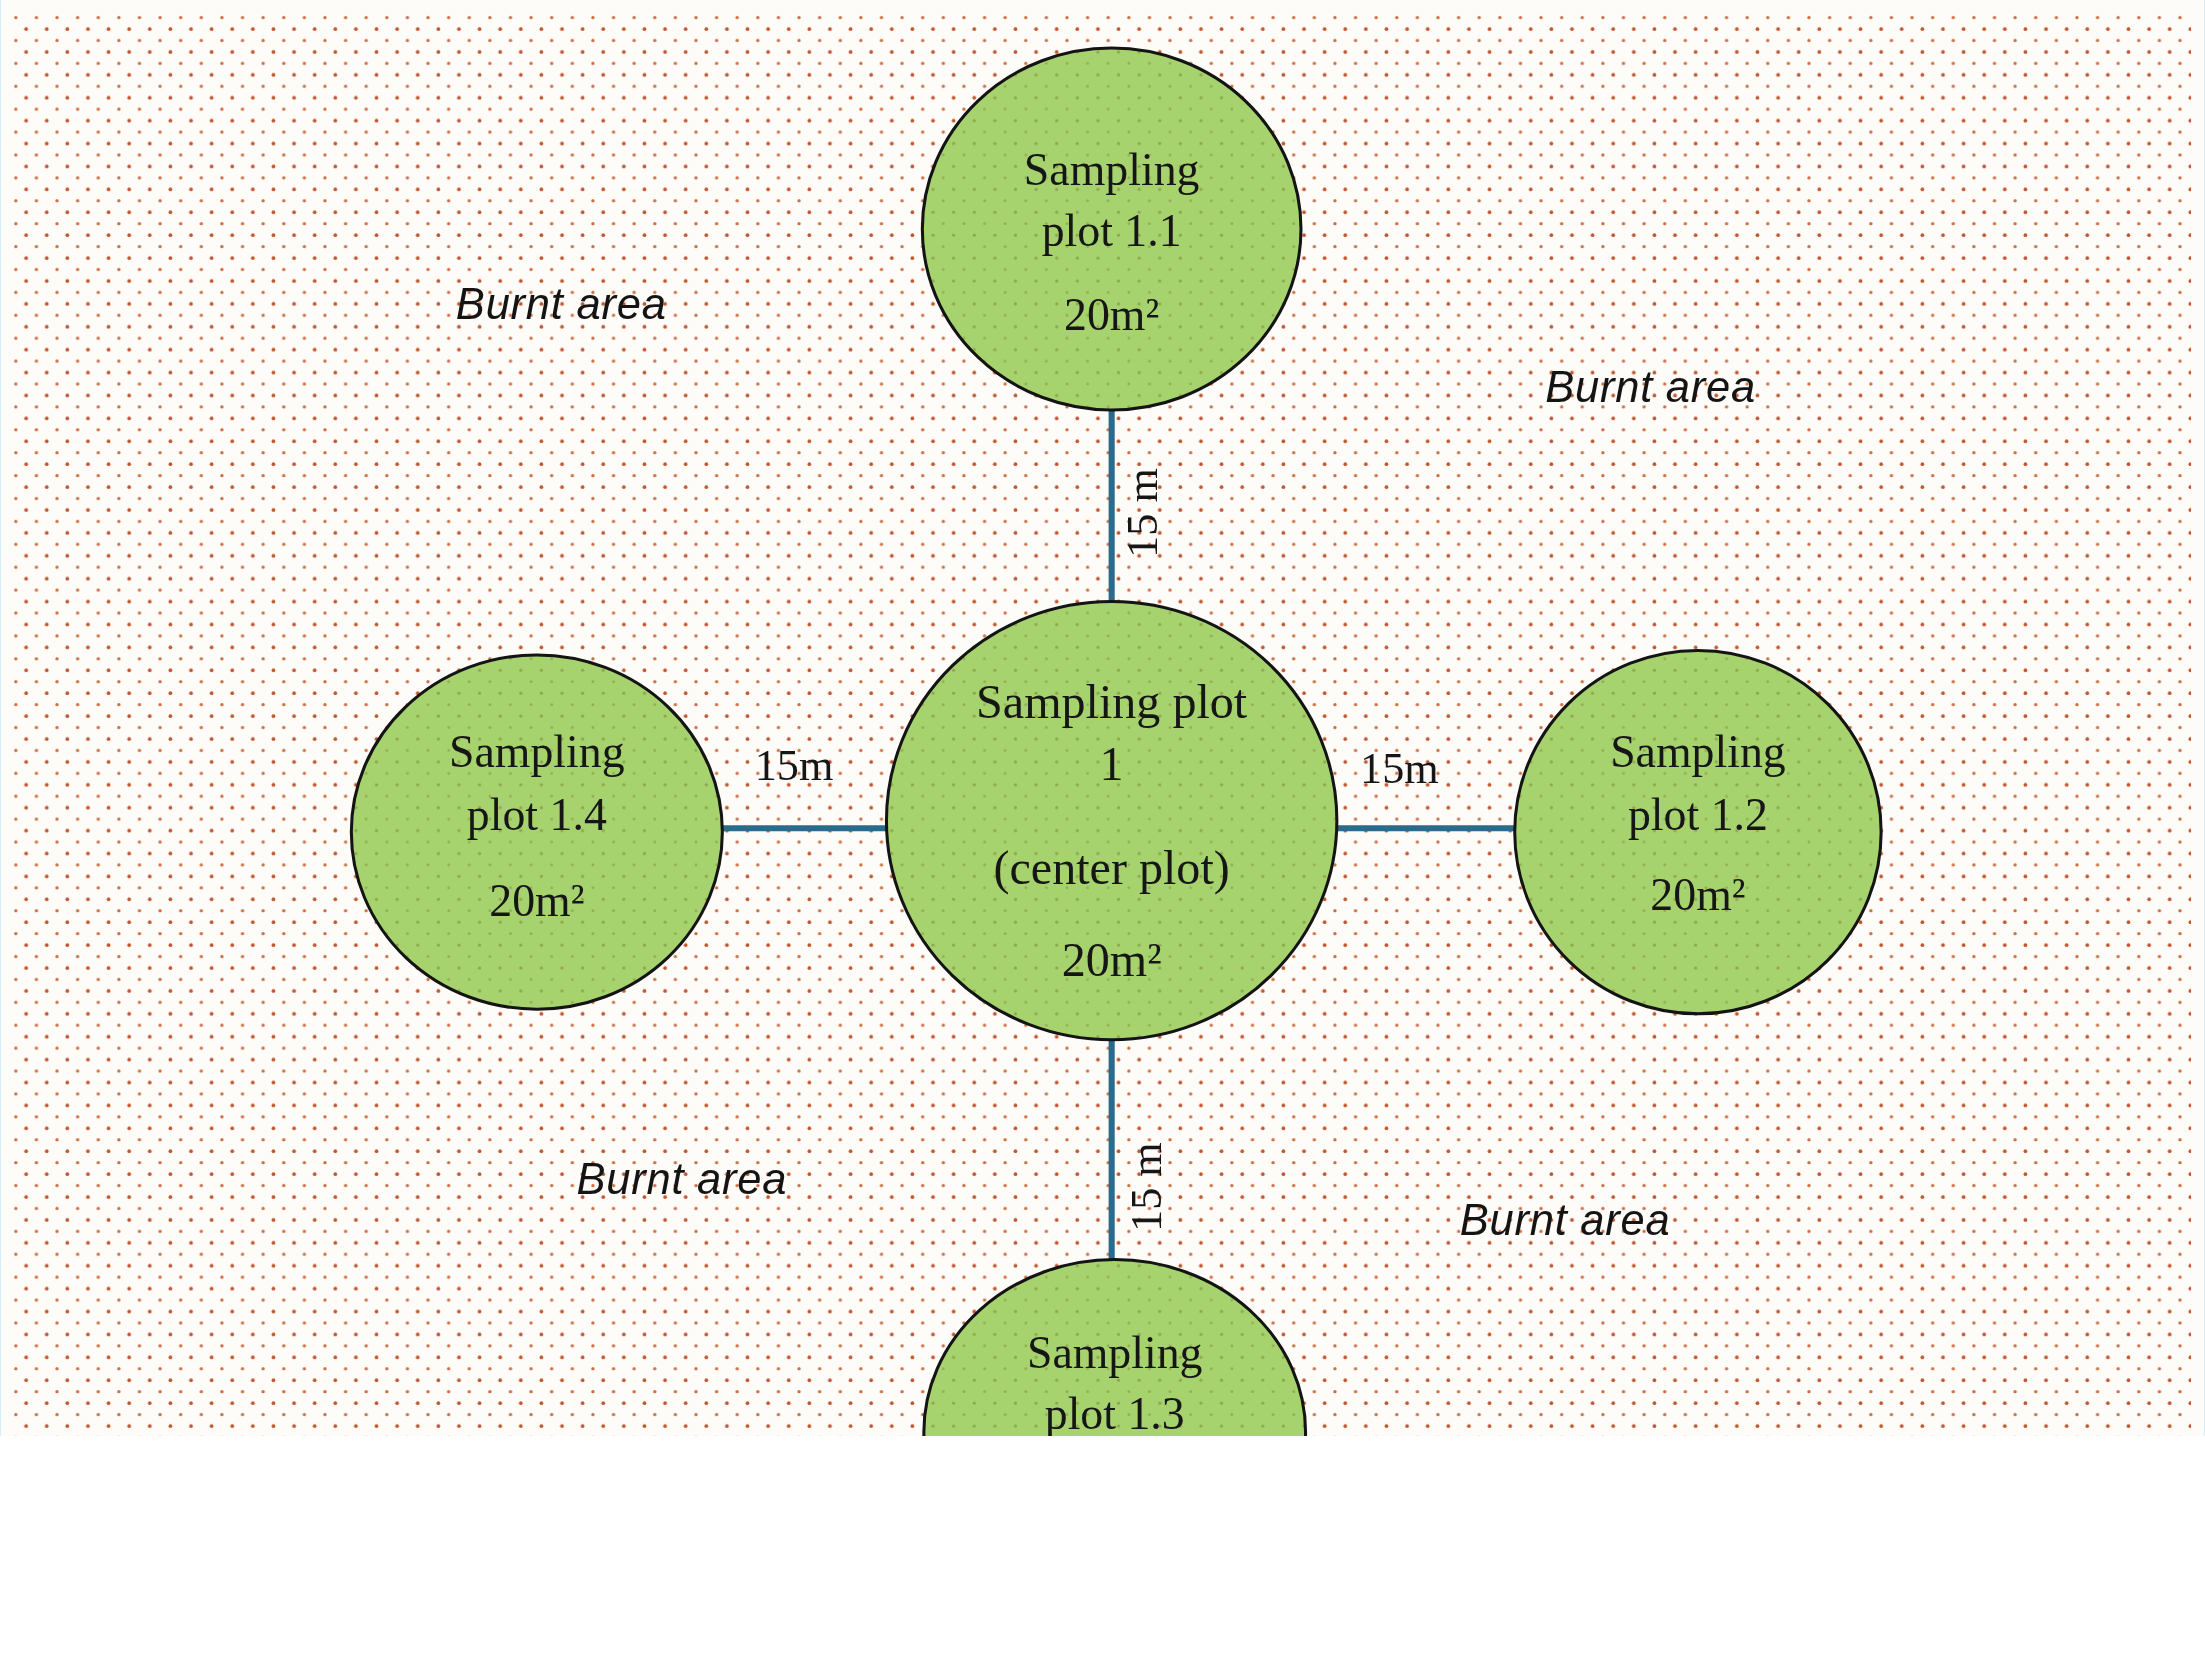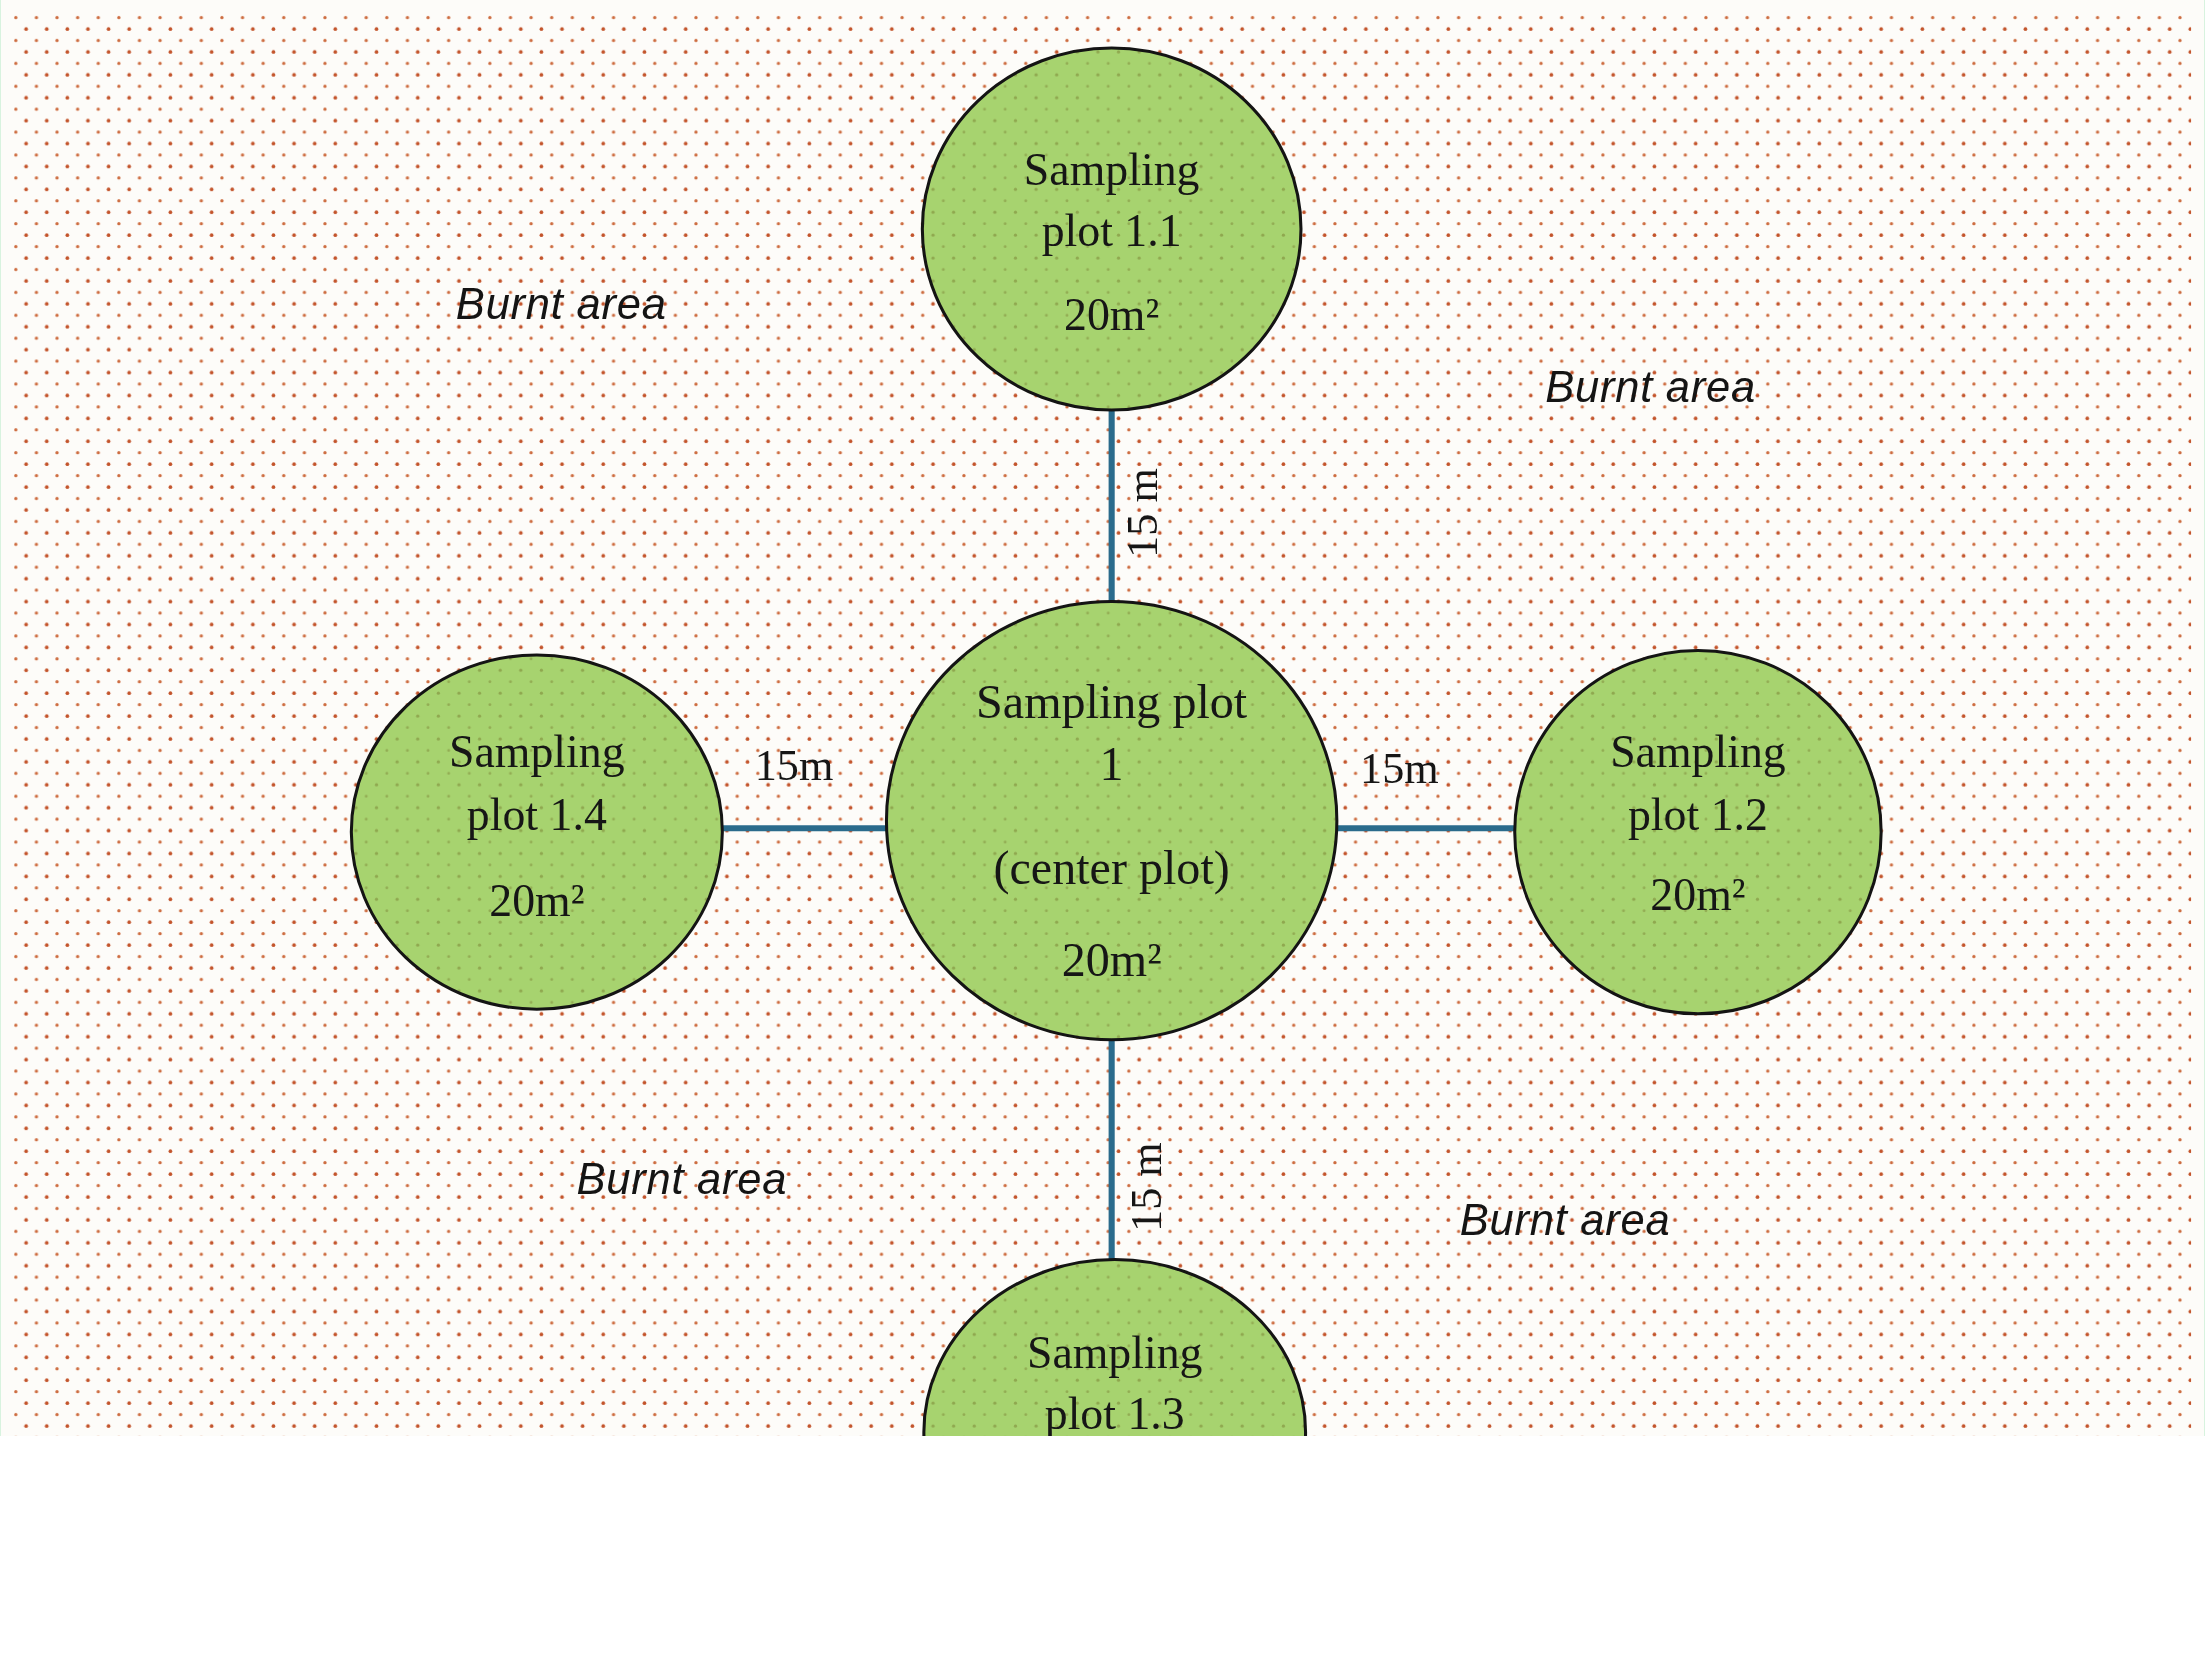"Sampling" .figure-wrap { background: #22c55e -> #0ea5e9 }
